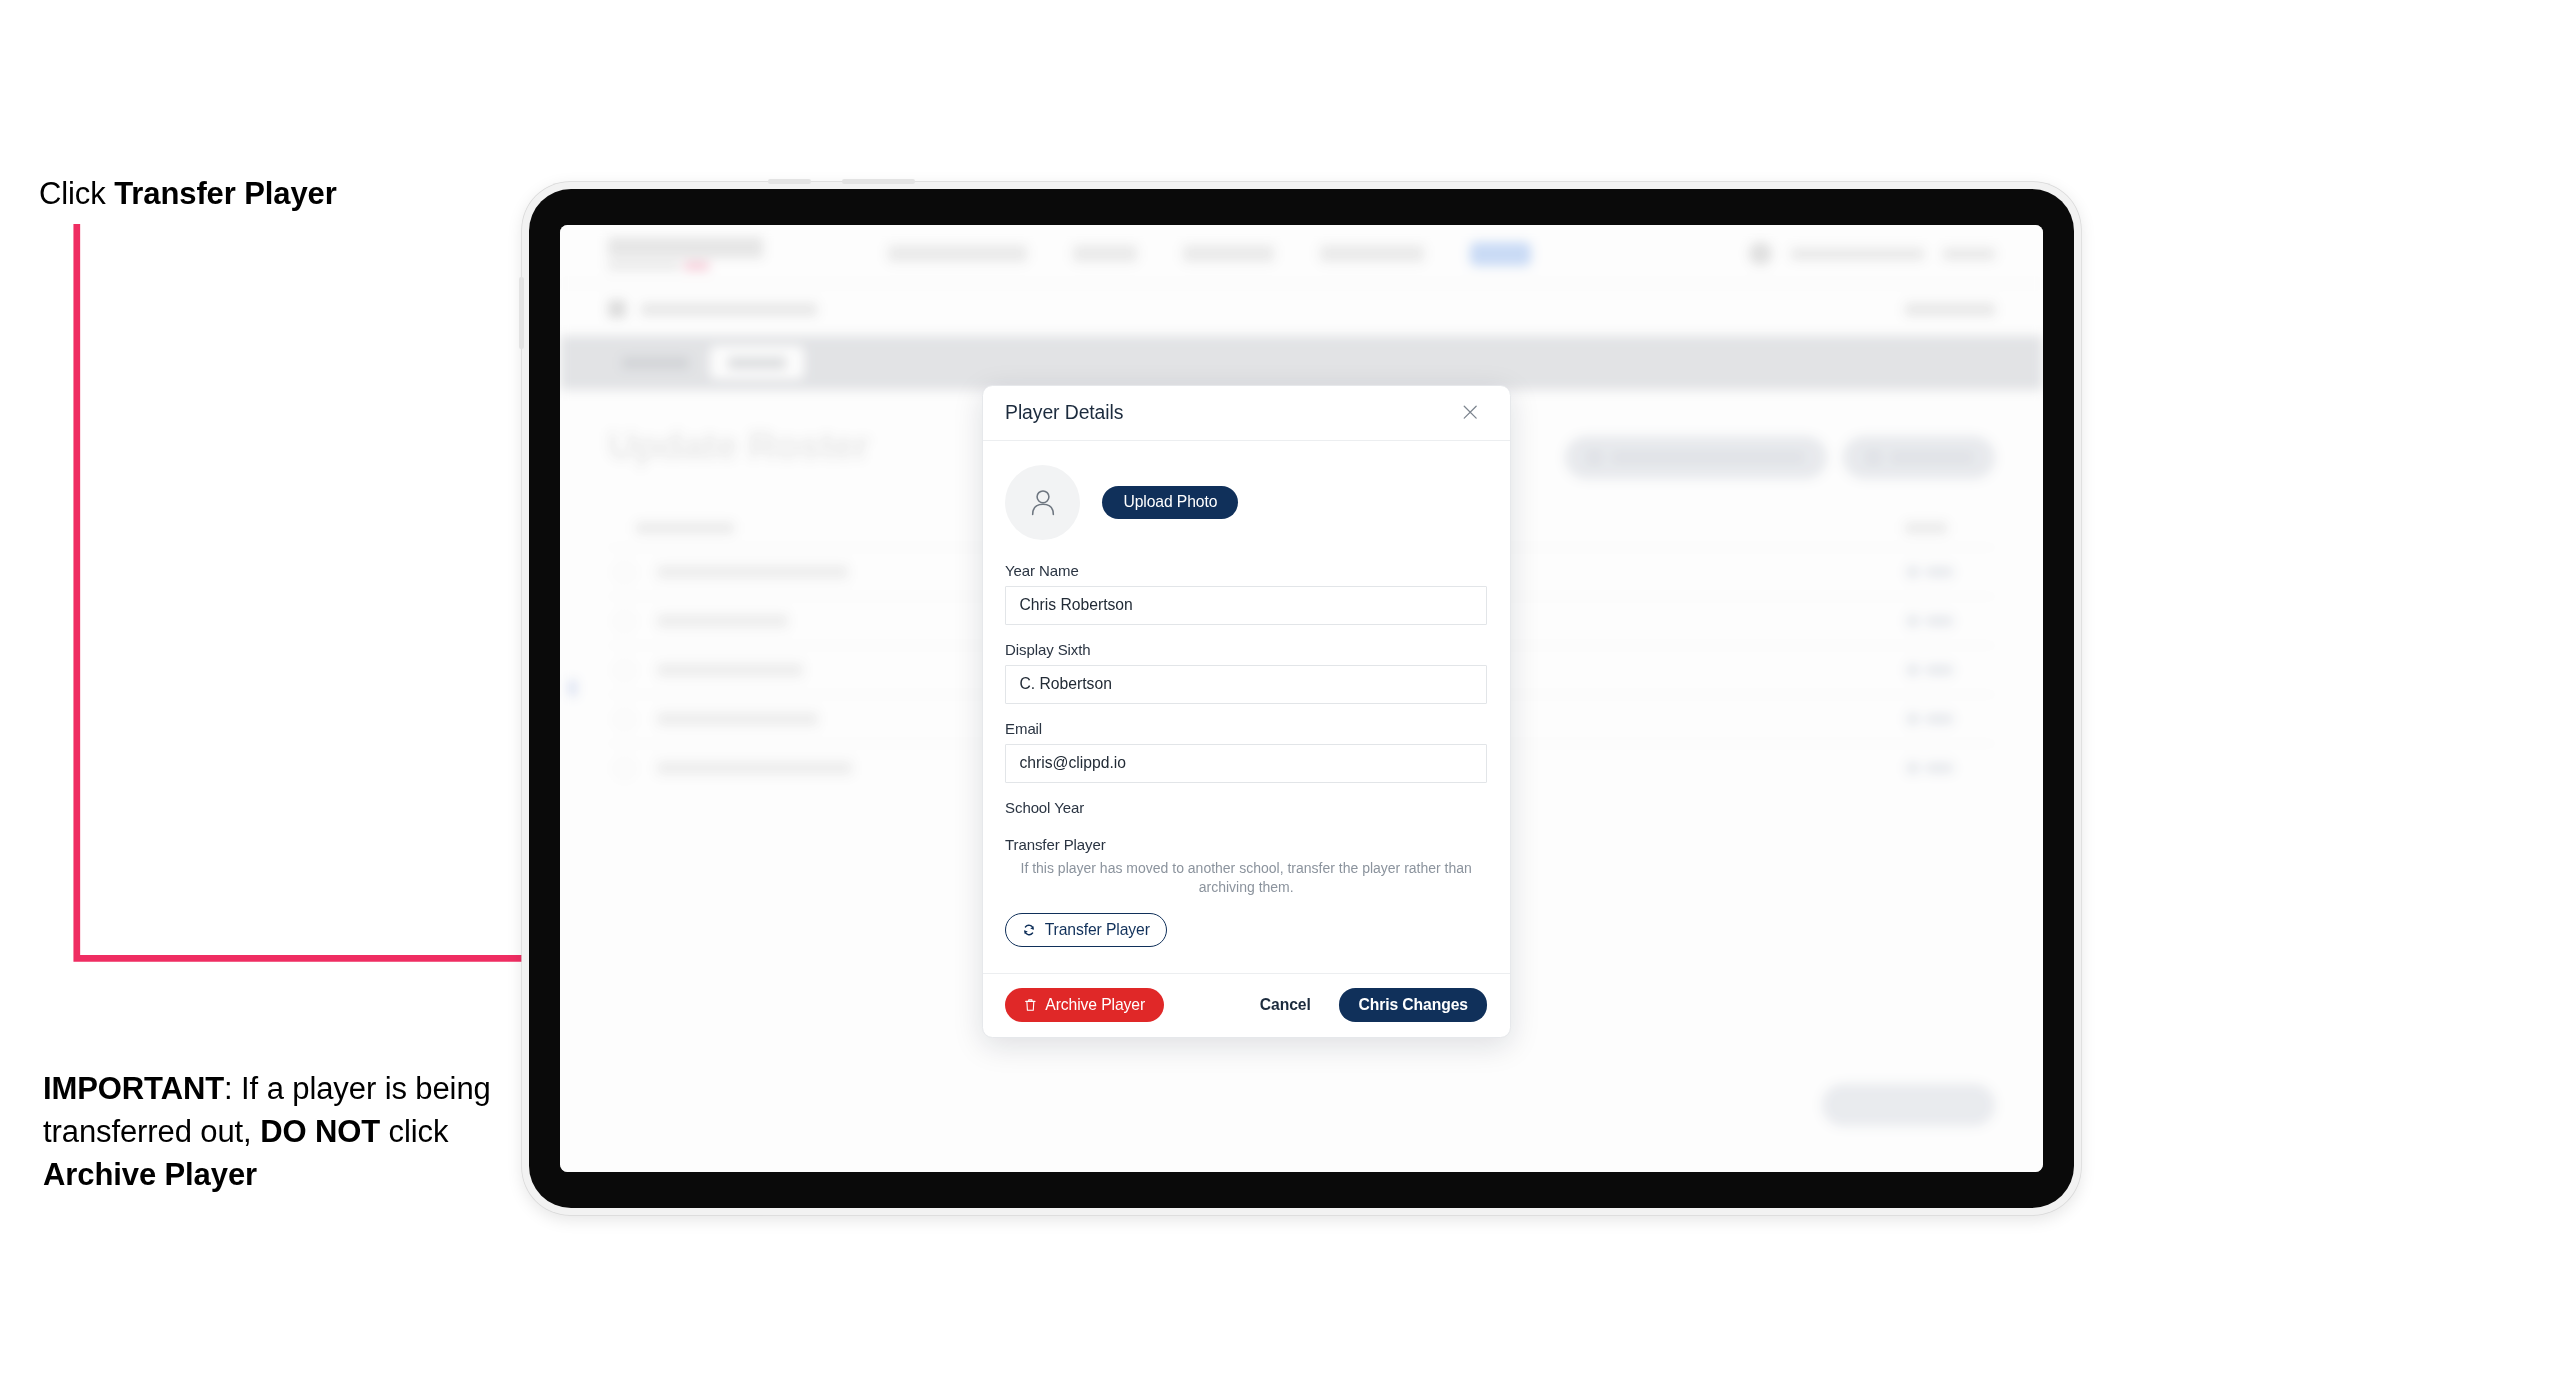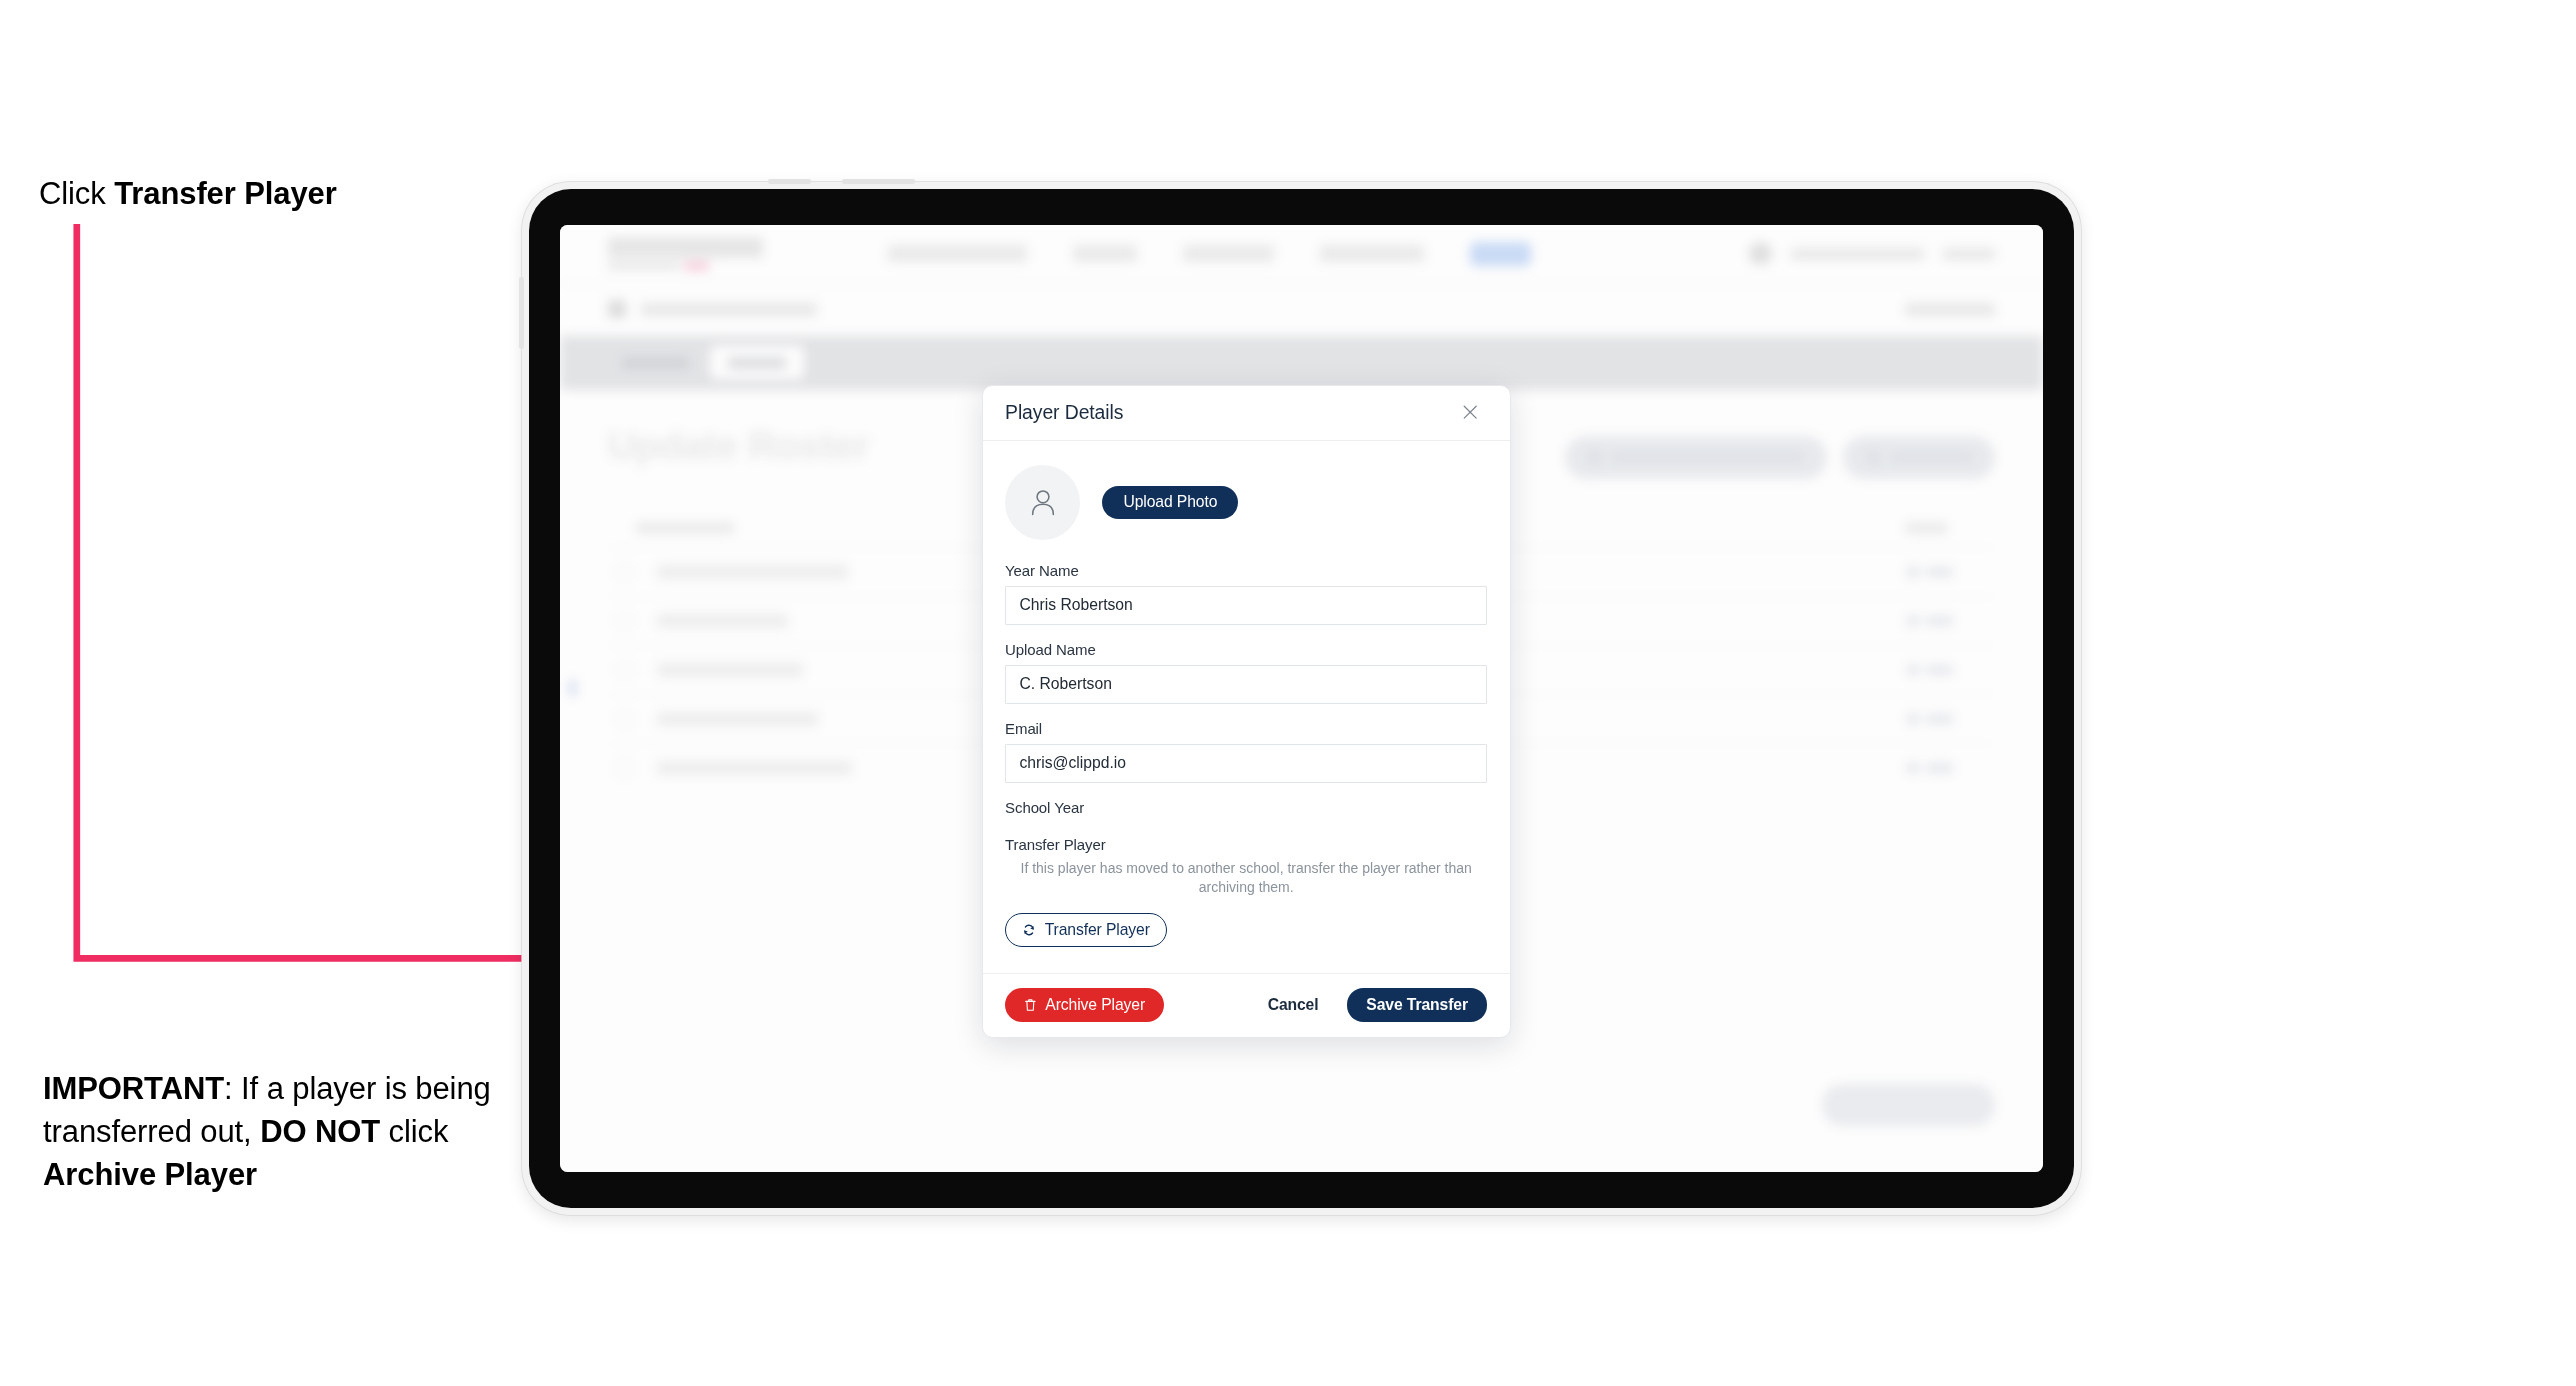"Upload Name" label.field-label { text: Upload Name -> Display Sixth }
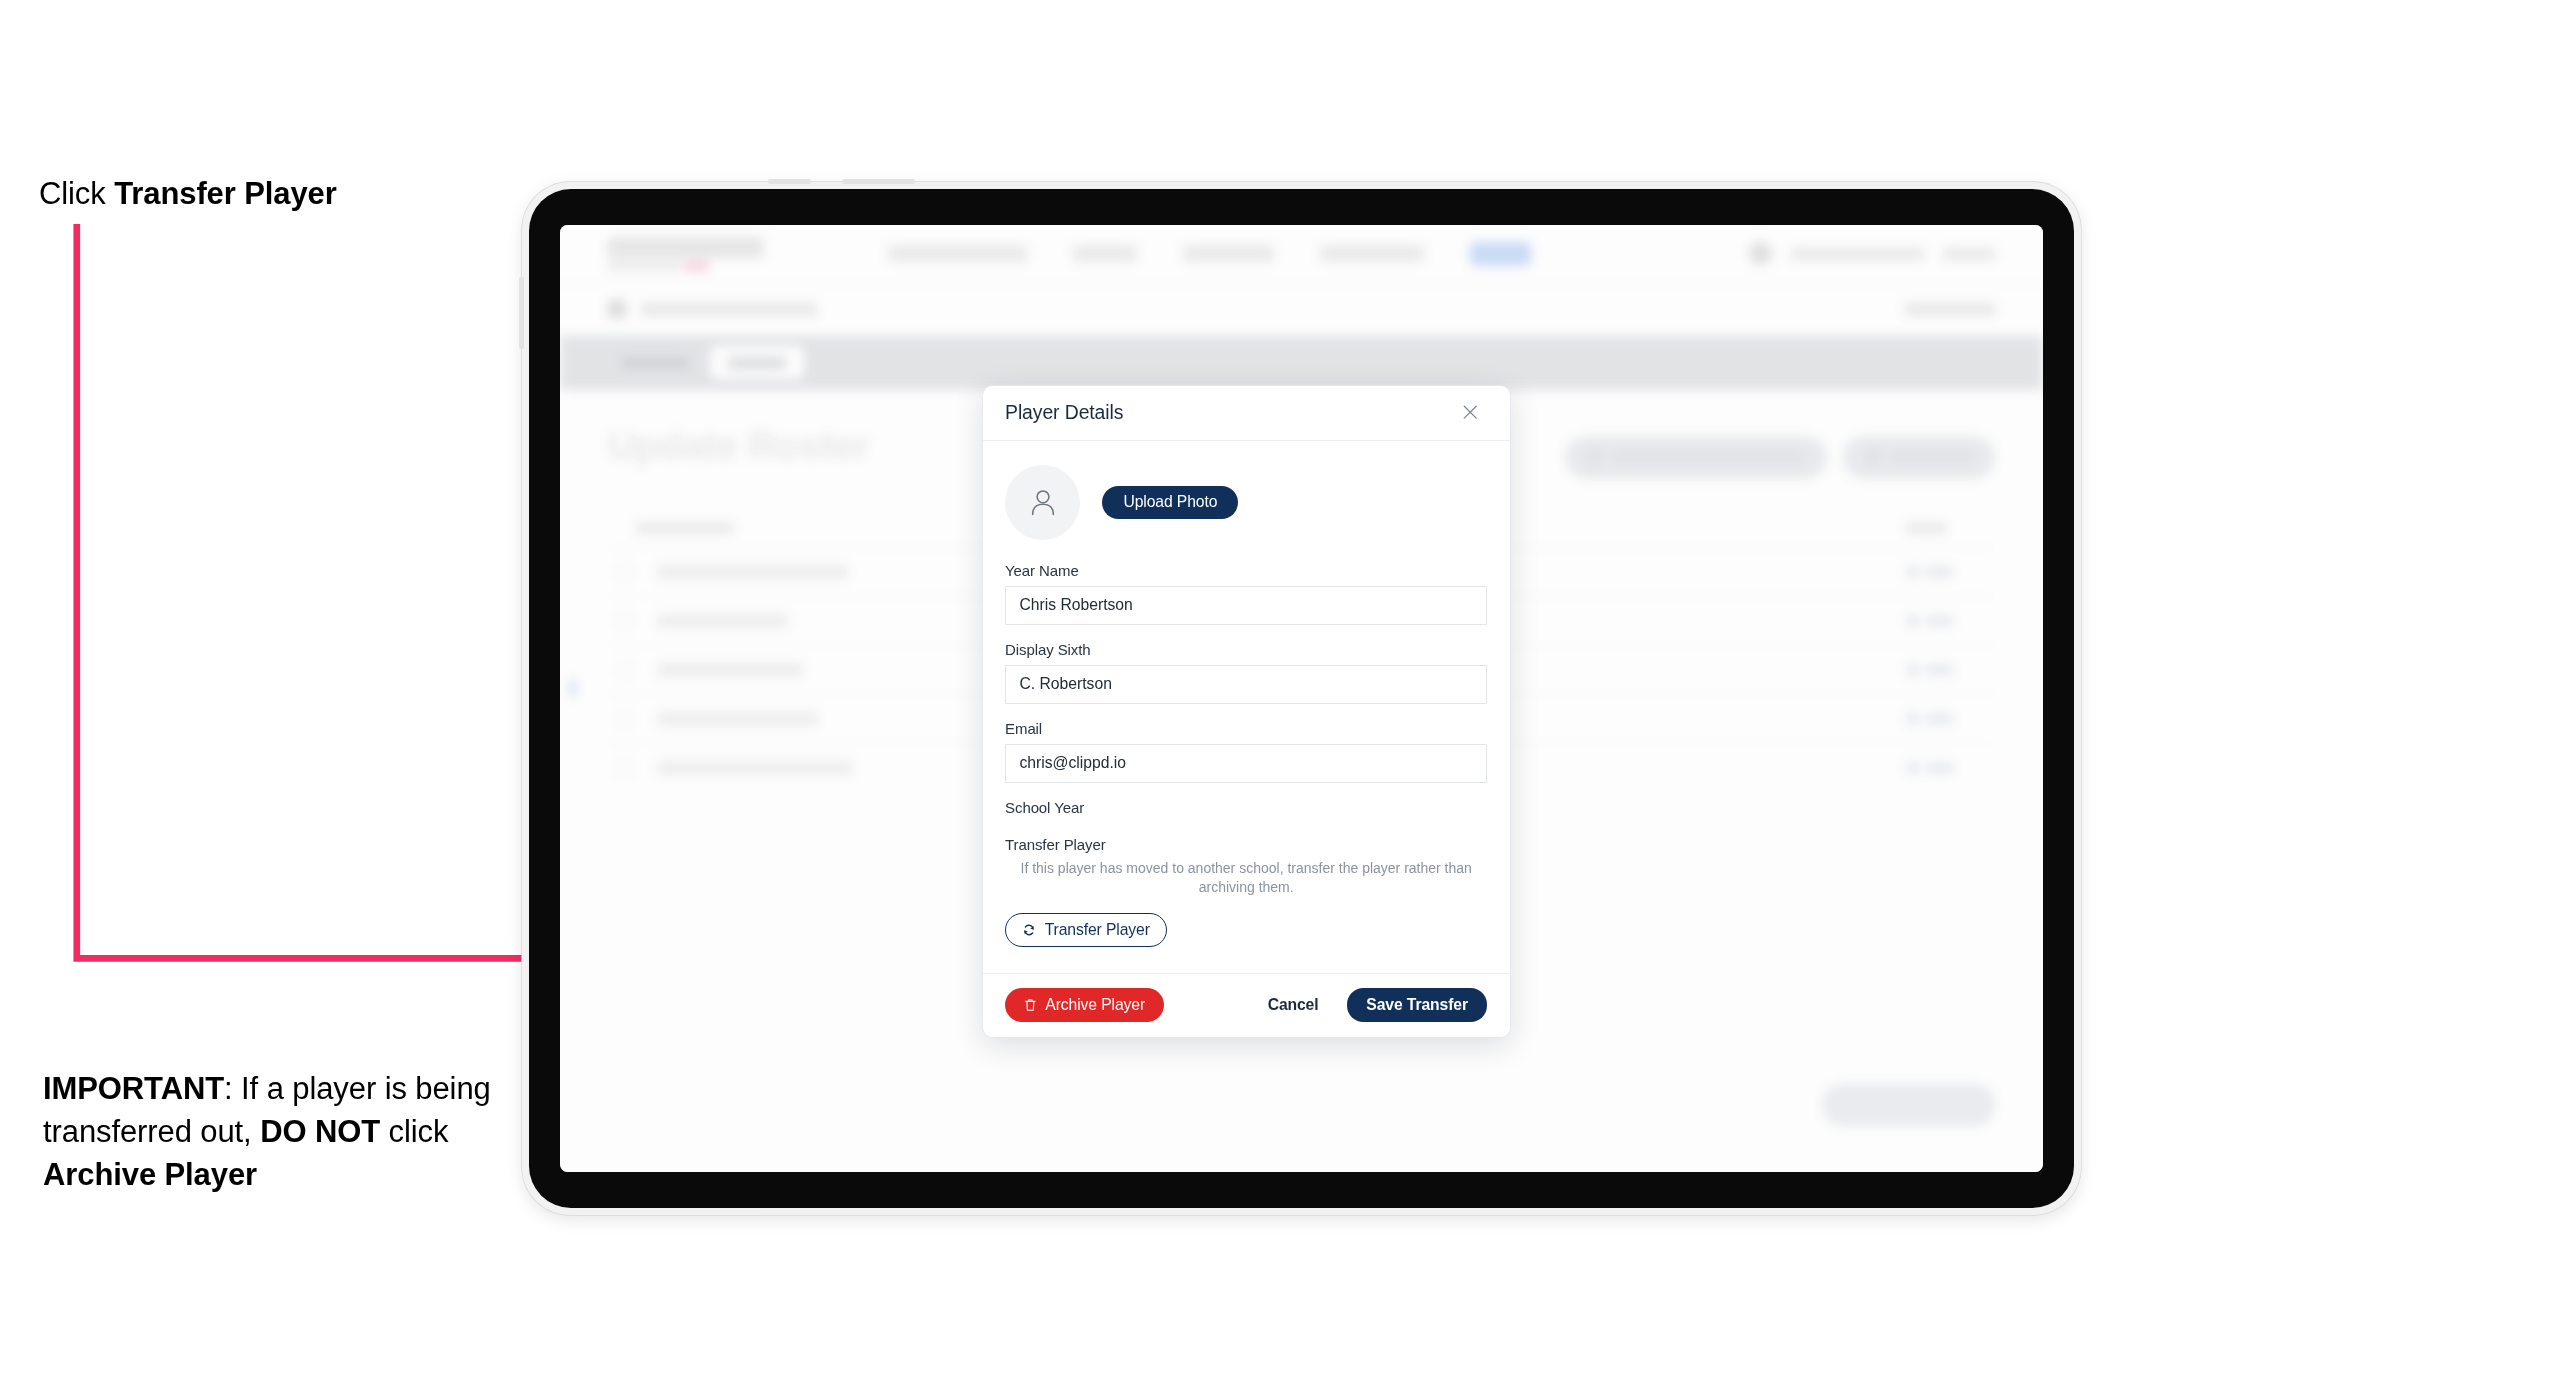"Save Transfer" button { text: Save Transfer -> Chris Changes }
